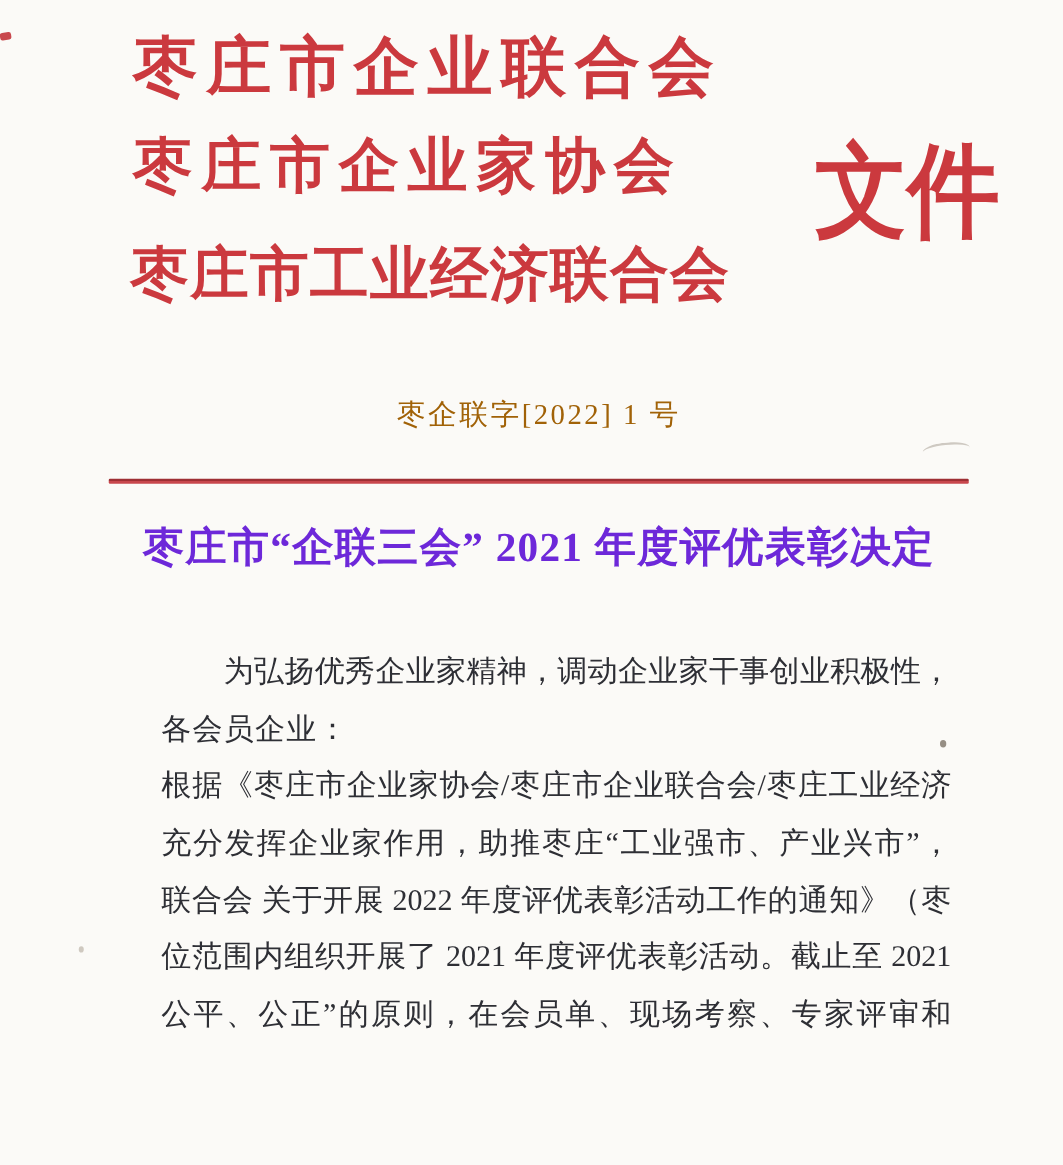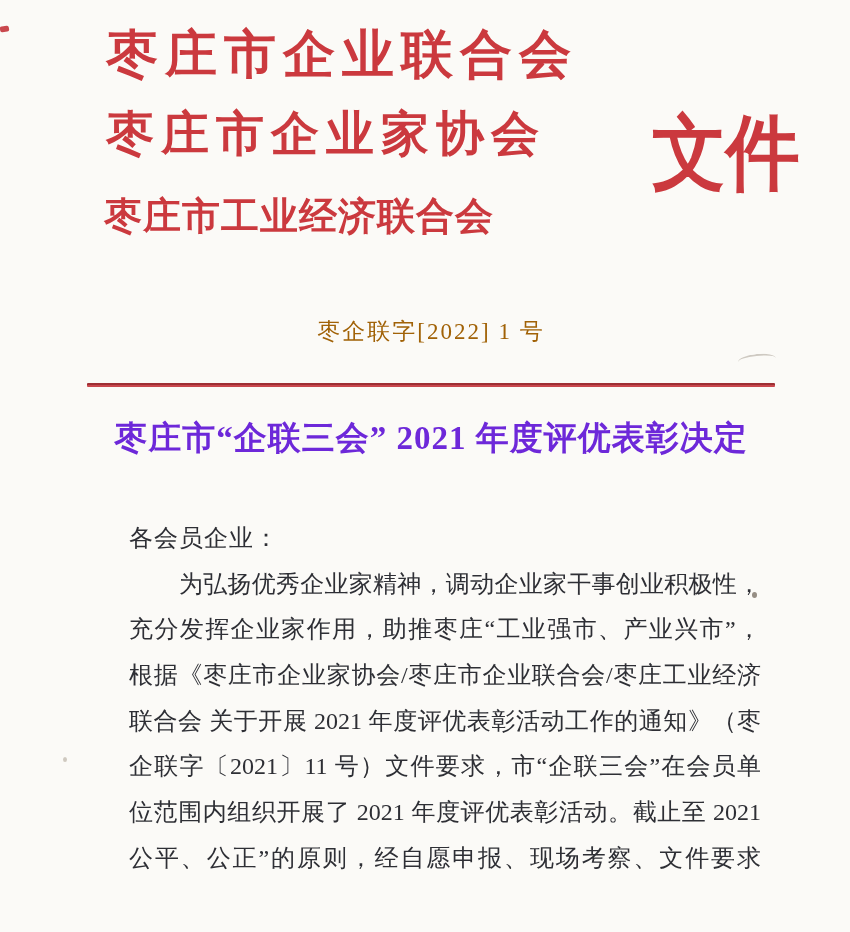"枣庄市工业经济联合会" .org-line-3 { font-size: 38px -> 47px }
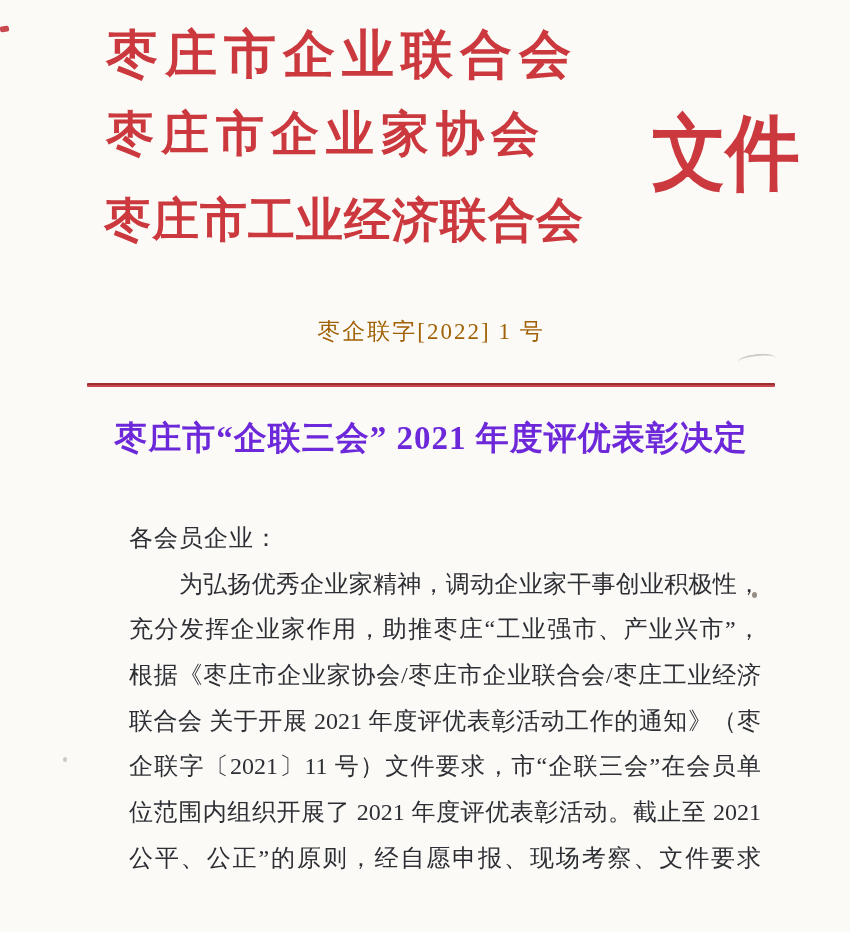"各会员企业：" div.line { order: before "为弘扬优秀企业家精神，调动企业家干事创业积极性，" -> after "为弘扬优秀企业家精神，调动企业家干事创业积极性，" }
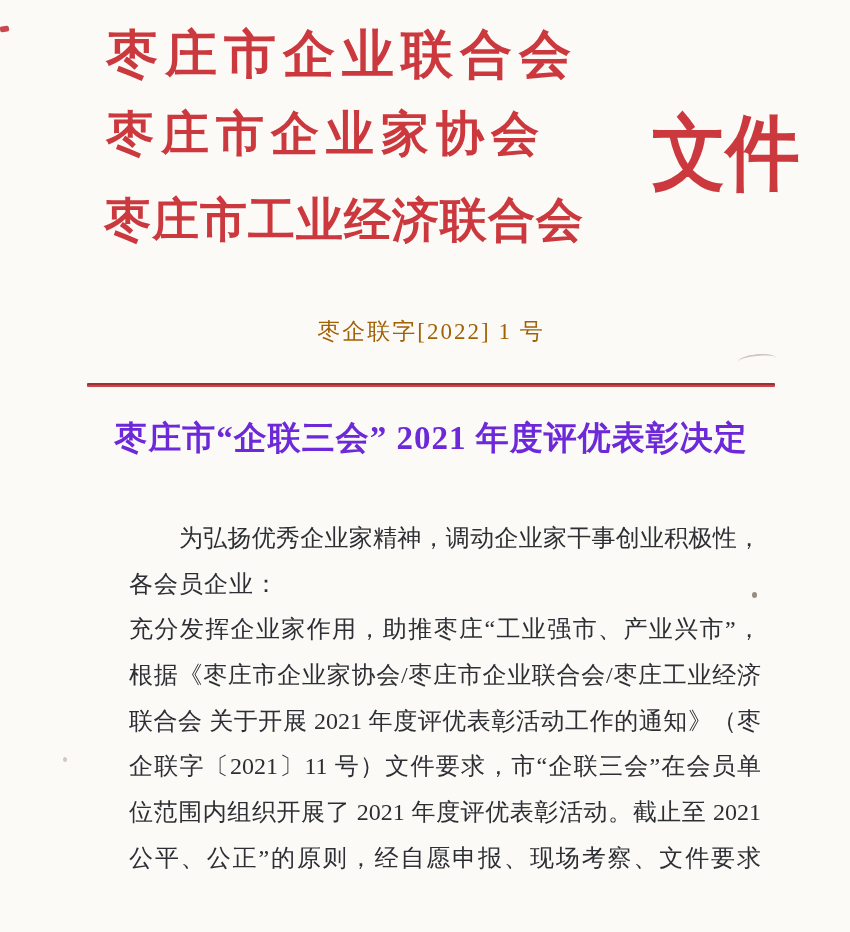"充分发挥企业家作用，助推枣庄“工业强市、产业兴市”，" div.line { order: before "根据《枣庄市企业家协会/枣庄市企业联合会/枣庄工业经济" -> after "根据《枣庄市企业家协会/枣庄市企业联合会/枣庄工业经济" }
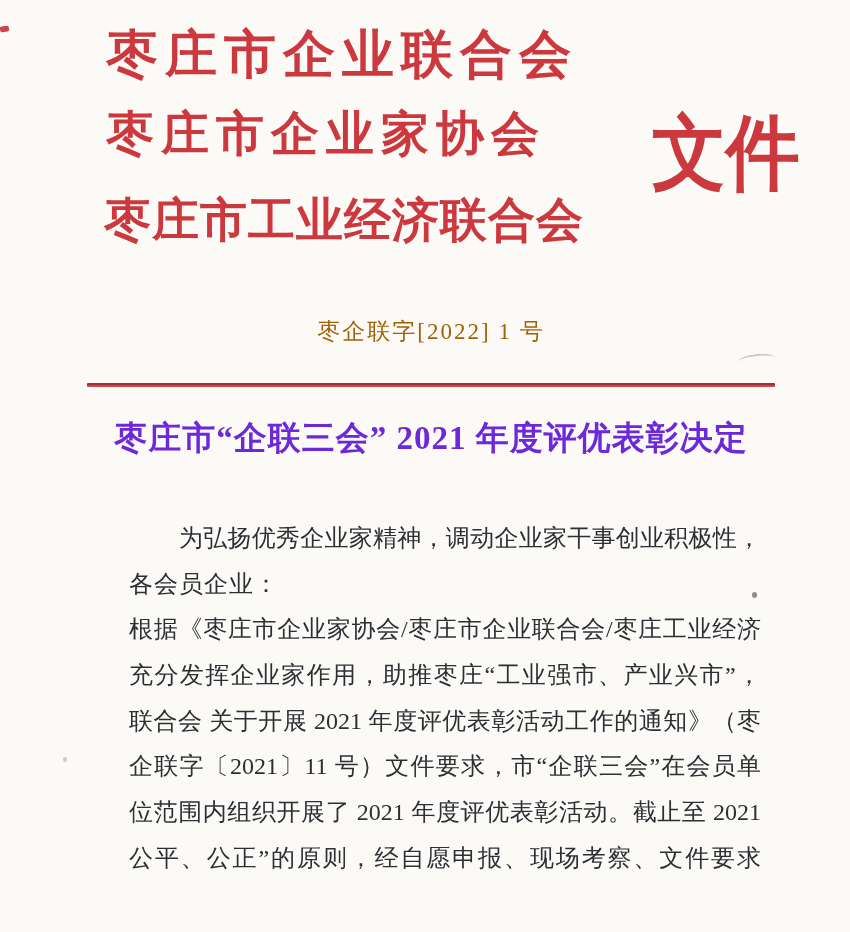"联合会 关于开展 2021 年度评优表彰活动工作的通知》（枣" div.line { text: 2021 -> 2022 }
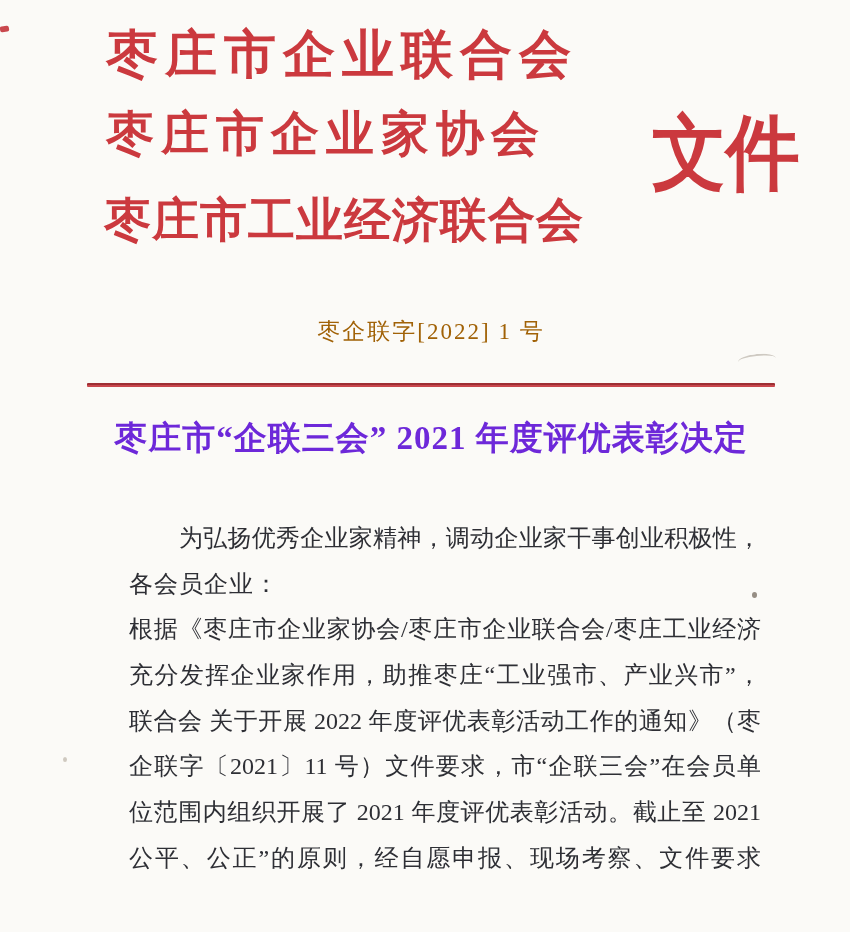"企联字〔2021〕11 号）文件要求，市“企联三会”在会员单" div.line { html: <div>企联字〔2021〕11 号）文件要求，市“企联三会”在会员单</div> -> none }
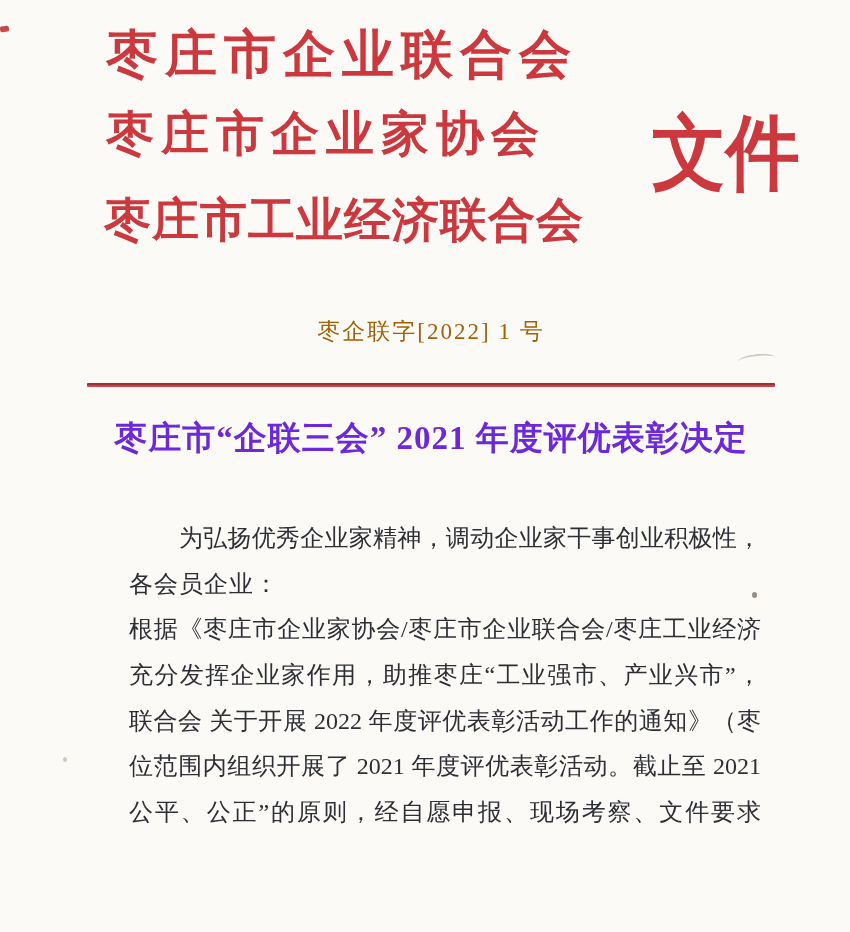"公平、公正”的原则，经自愿申报、现场考察、文件要求" div.line { text: 经自愿申报、现场考察、文件要求 -> 在会员单、现场考察、专家评审和 }
